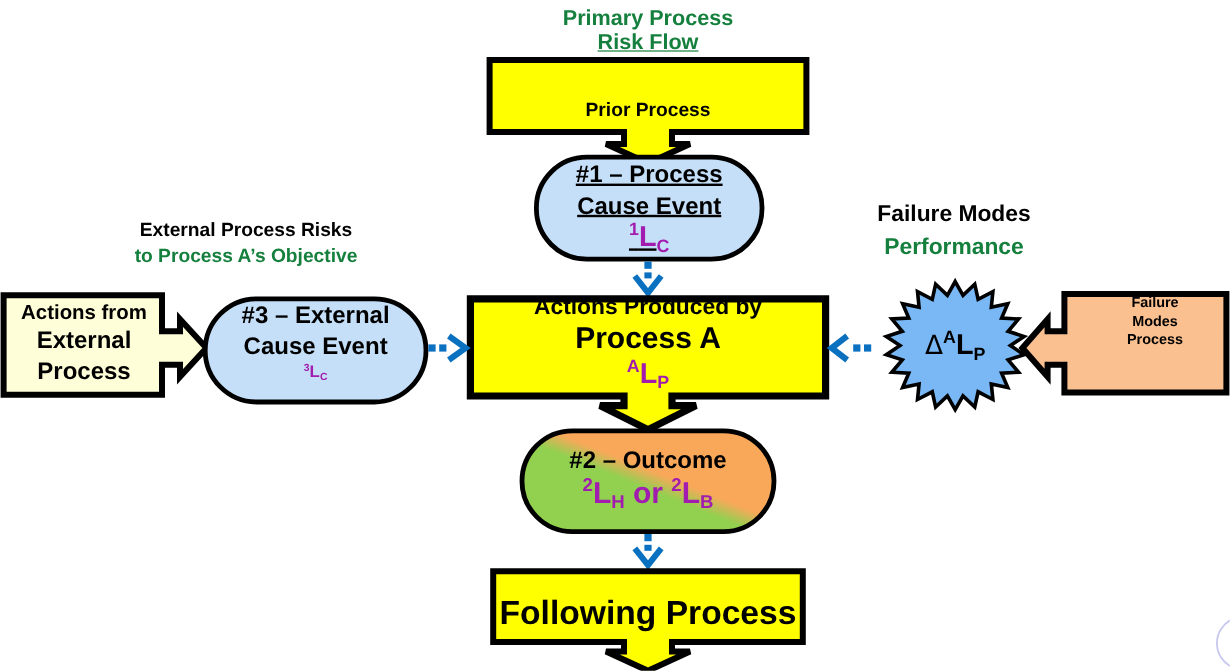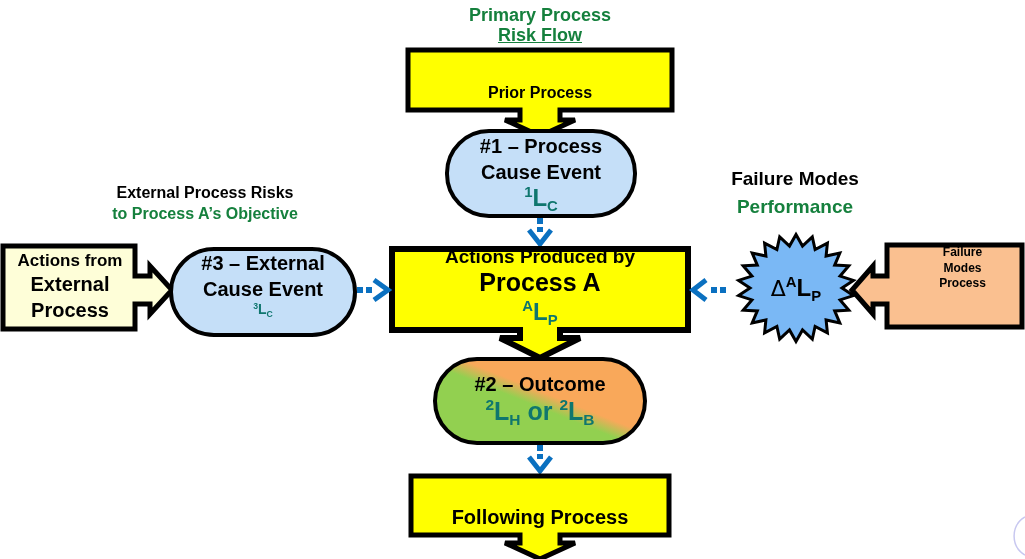"#1 – Process" div.node-text { text-decoration: none -> underline }
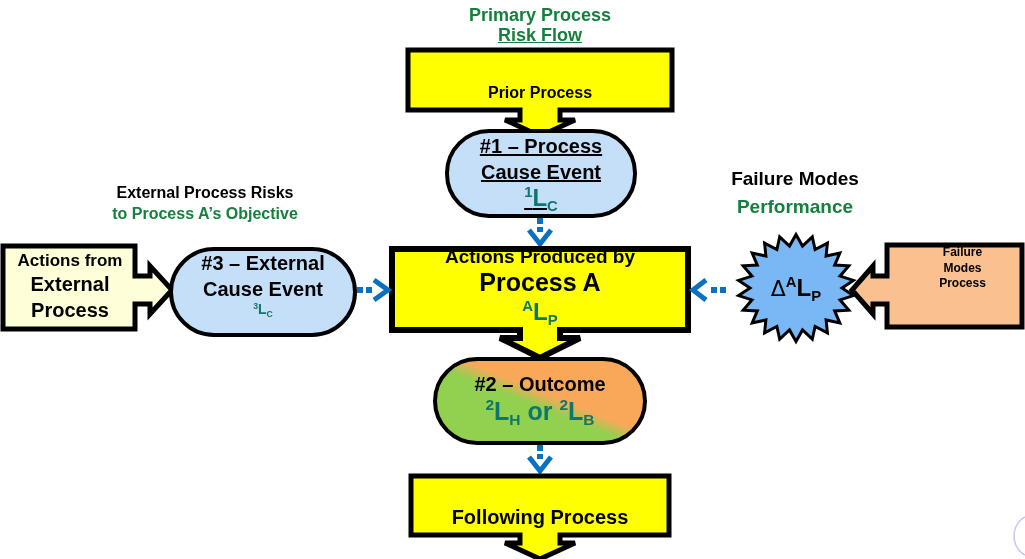"1LC" .red { color: #0f766e -> #a21caf }
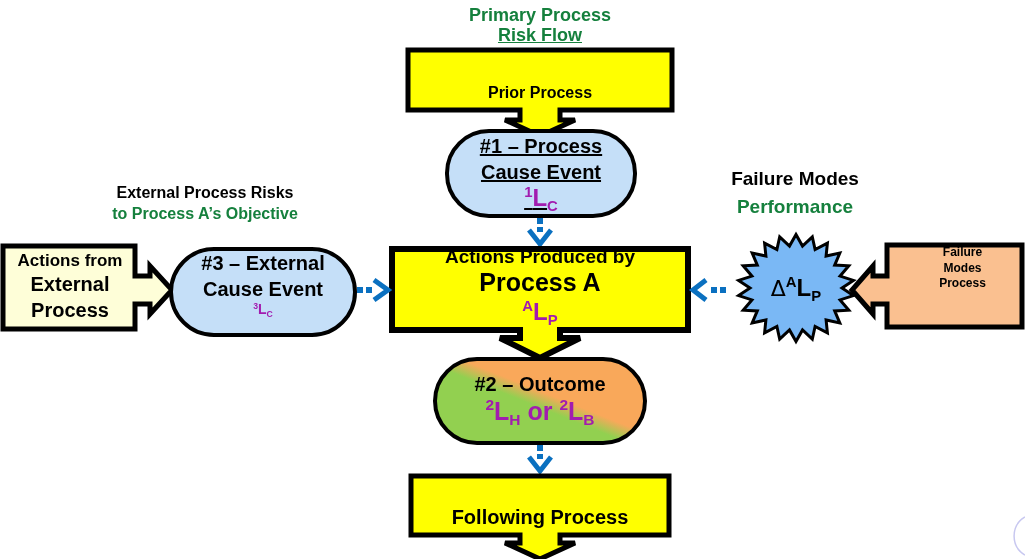"Following Process" div.node-text { font-size: 20px -> 28px; top: 506px -> 495px }
